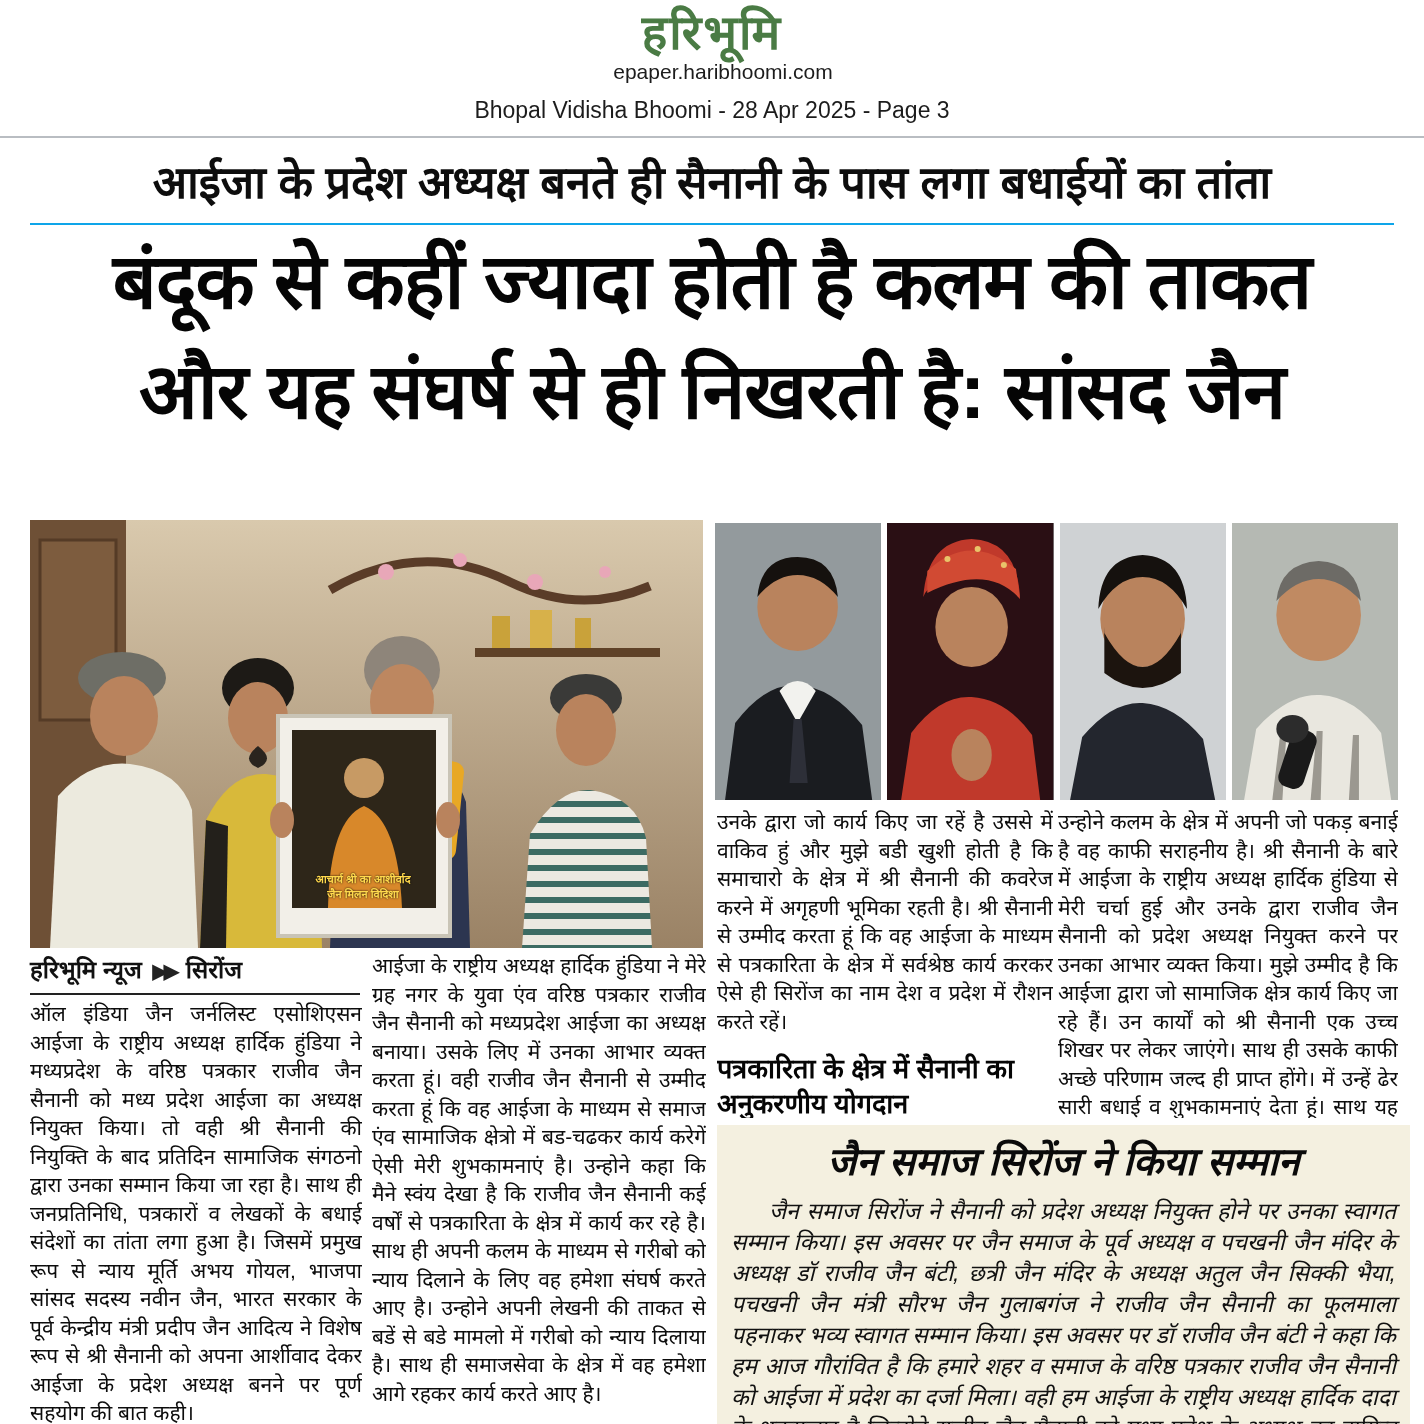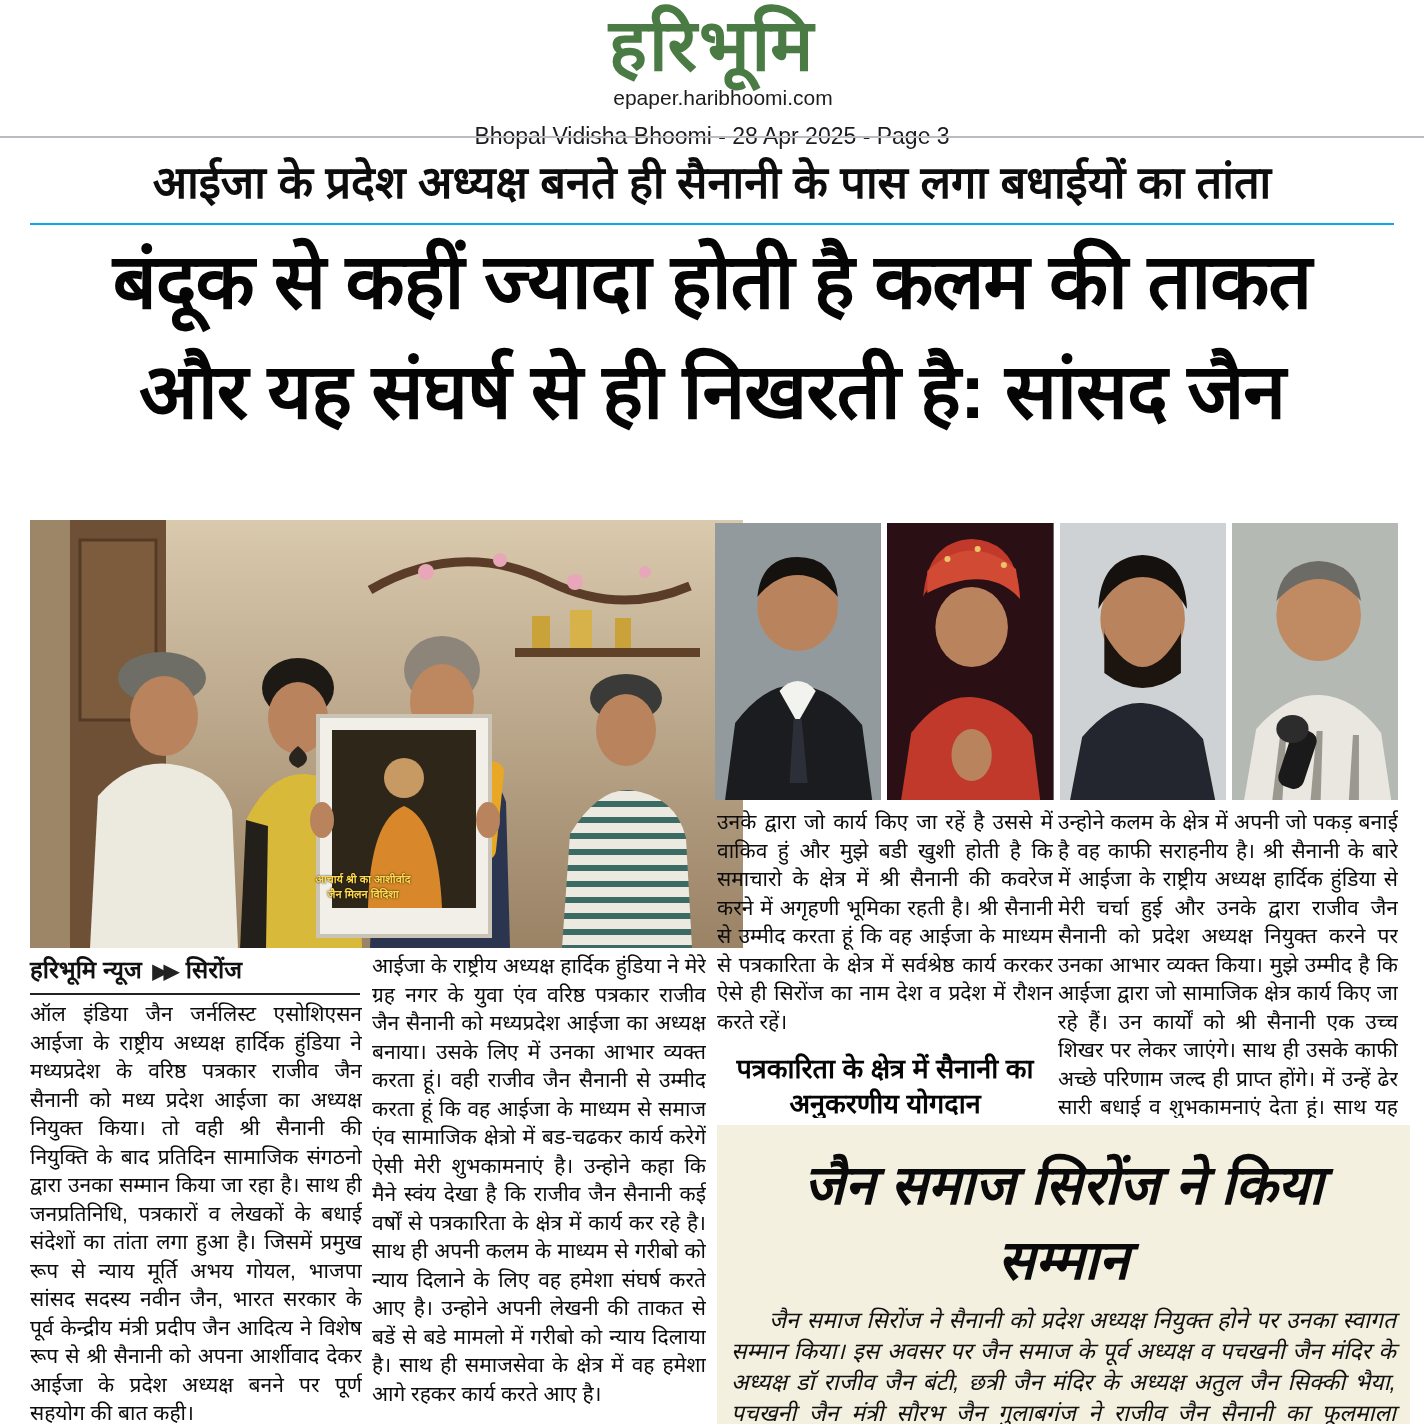"हरिभूमि" .logo { font-size: 72px -> 48px }
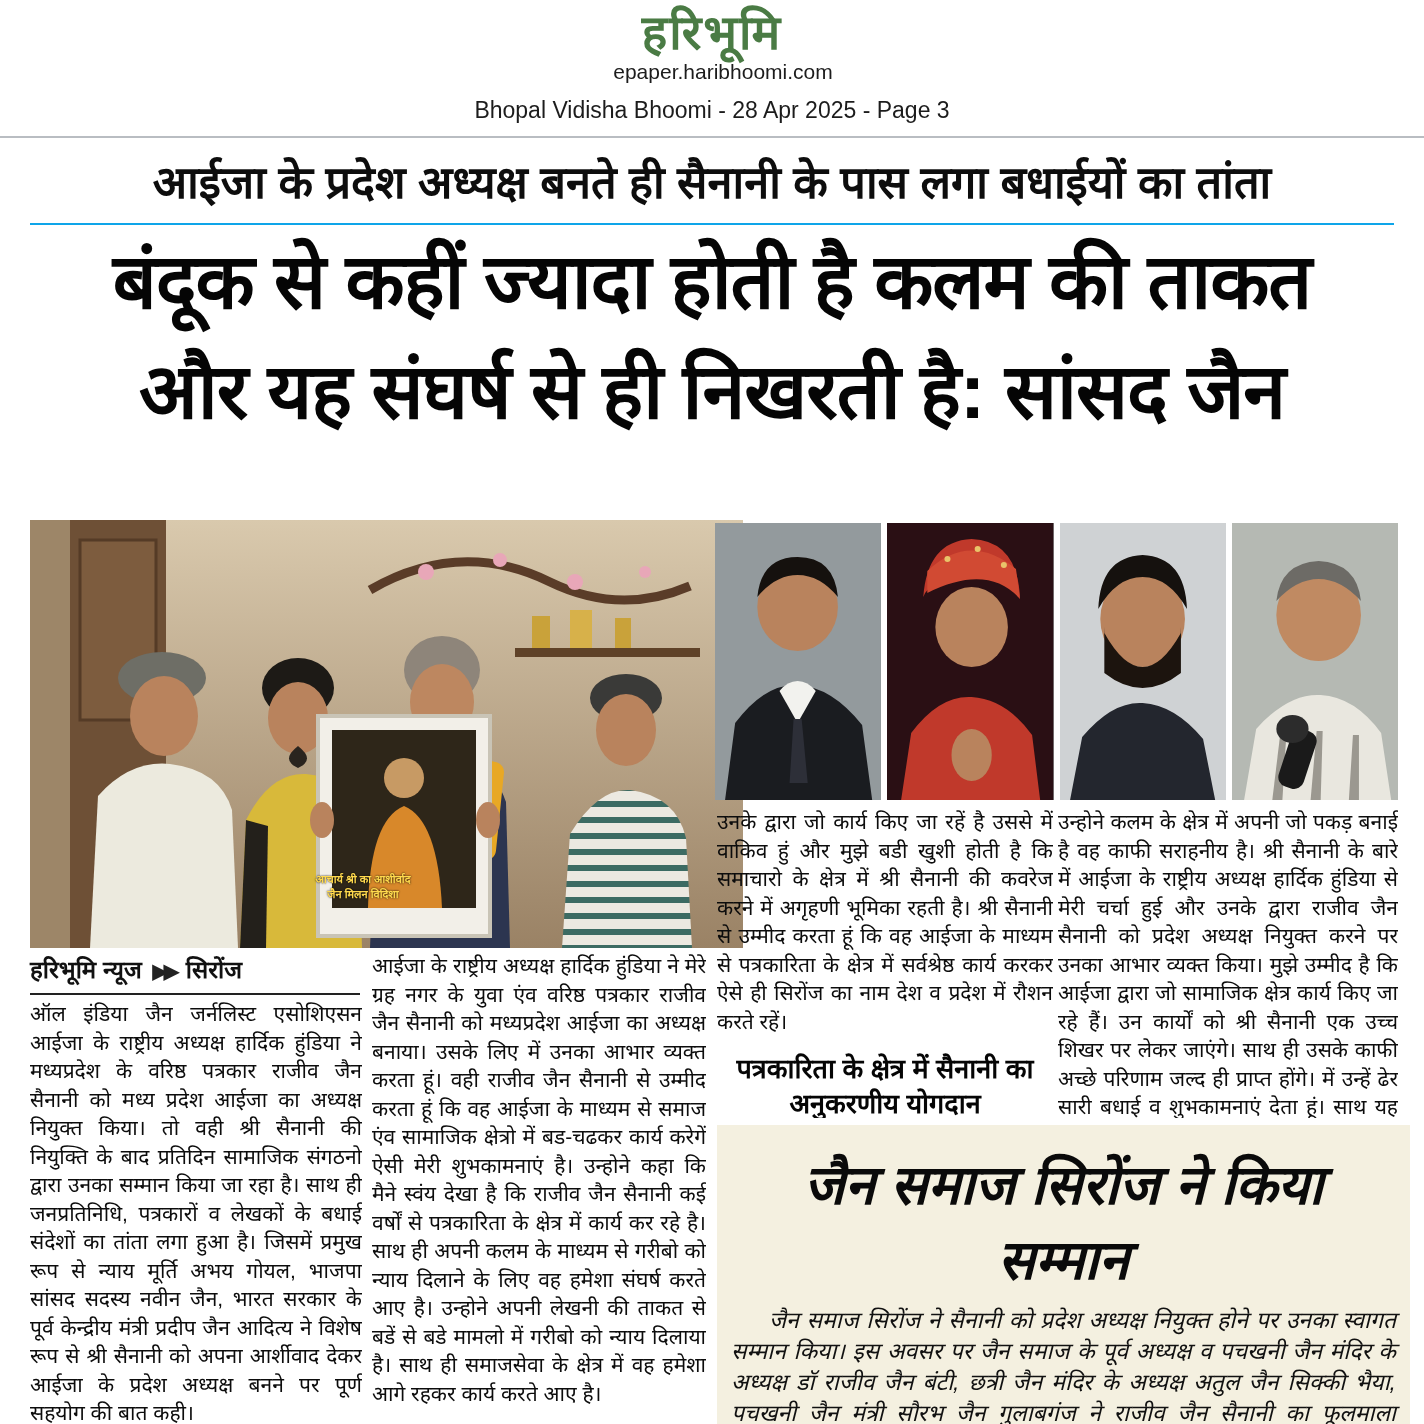"आचार्य श्री का आशीर्वाद" .photo-main { padding-left: 40px -> none }
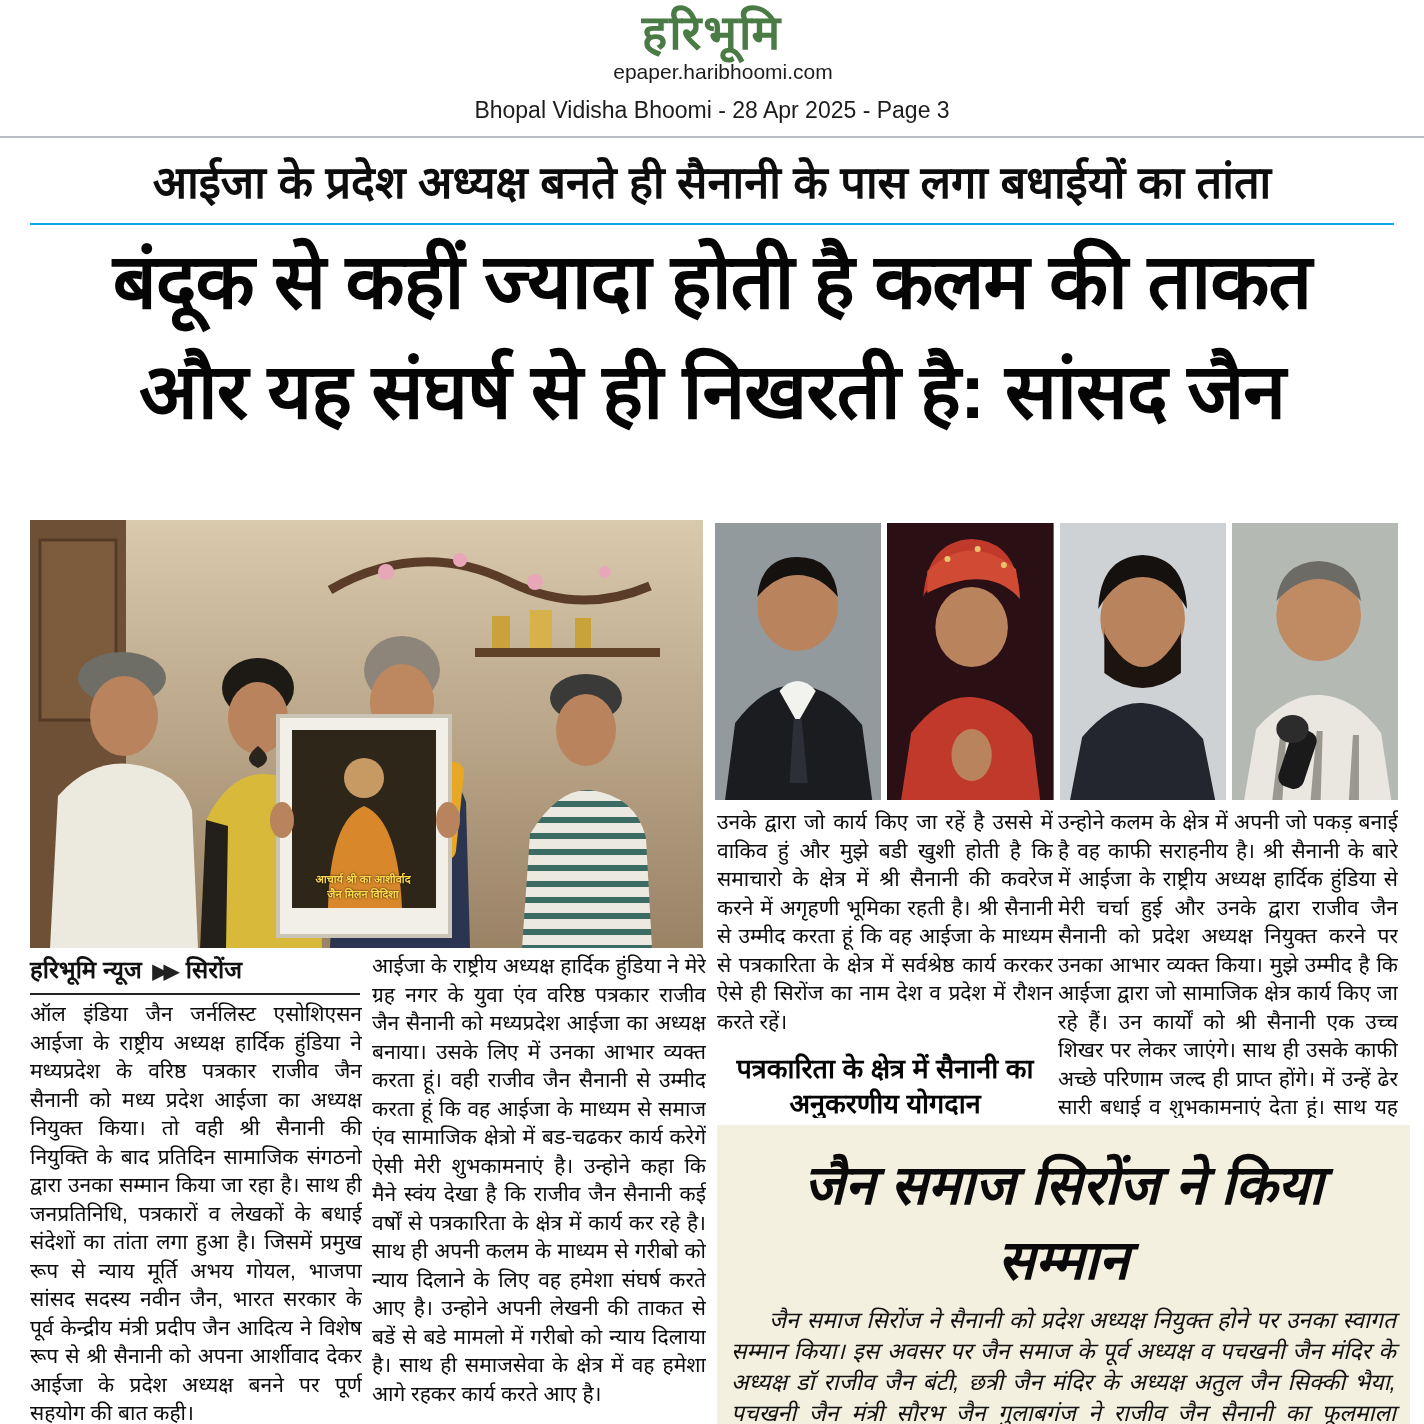"पत्रकारिता के क्षेत्र में सैनानी" .col .subhead { text-align: center -> left }
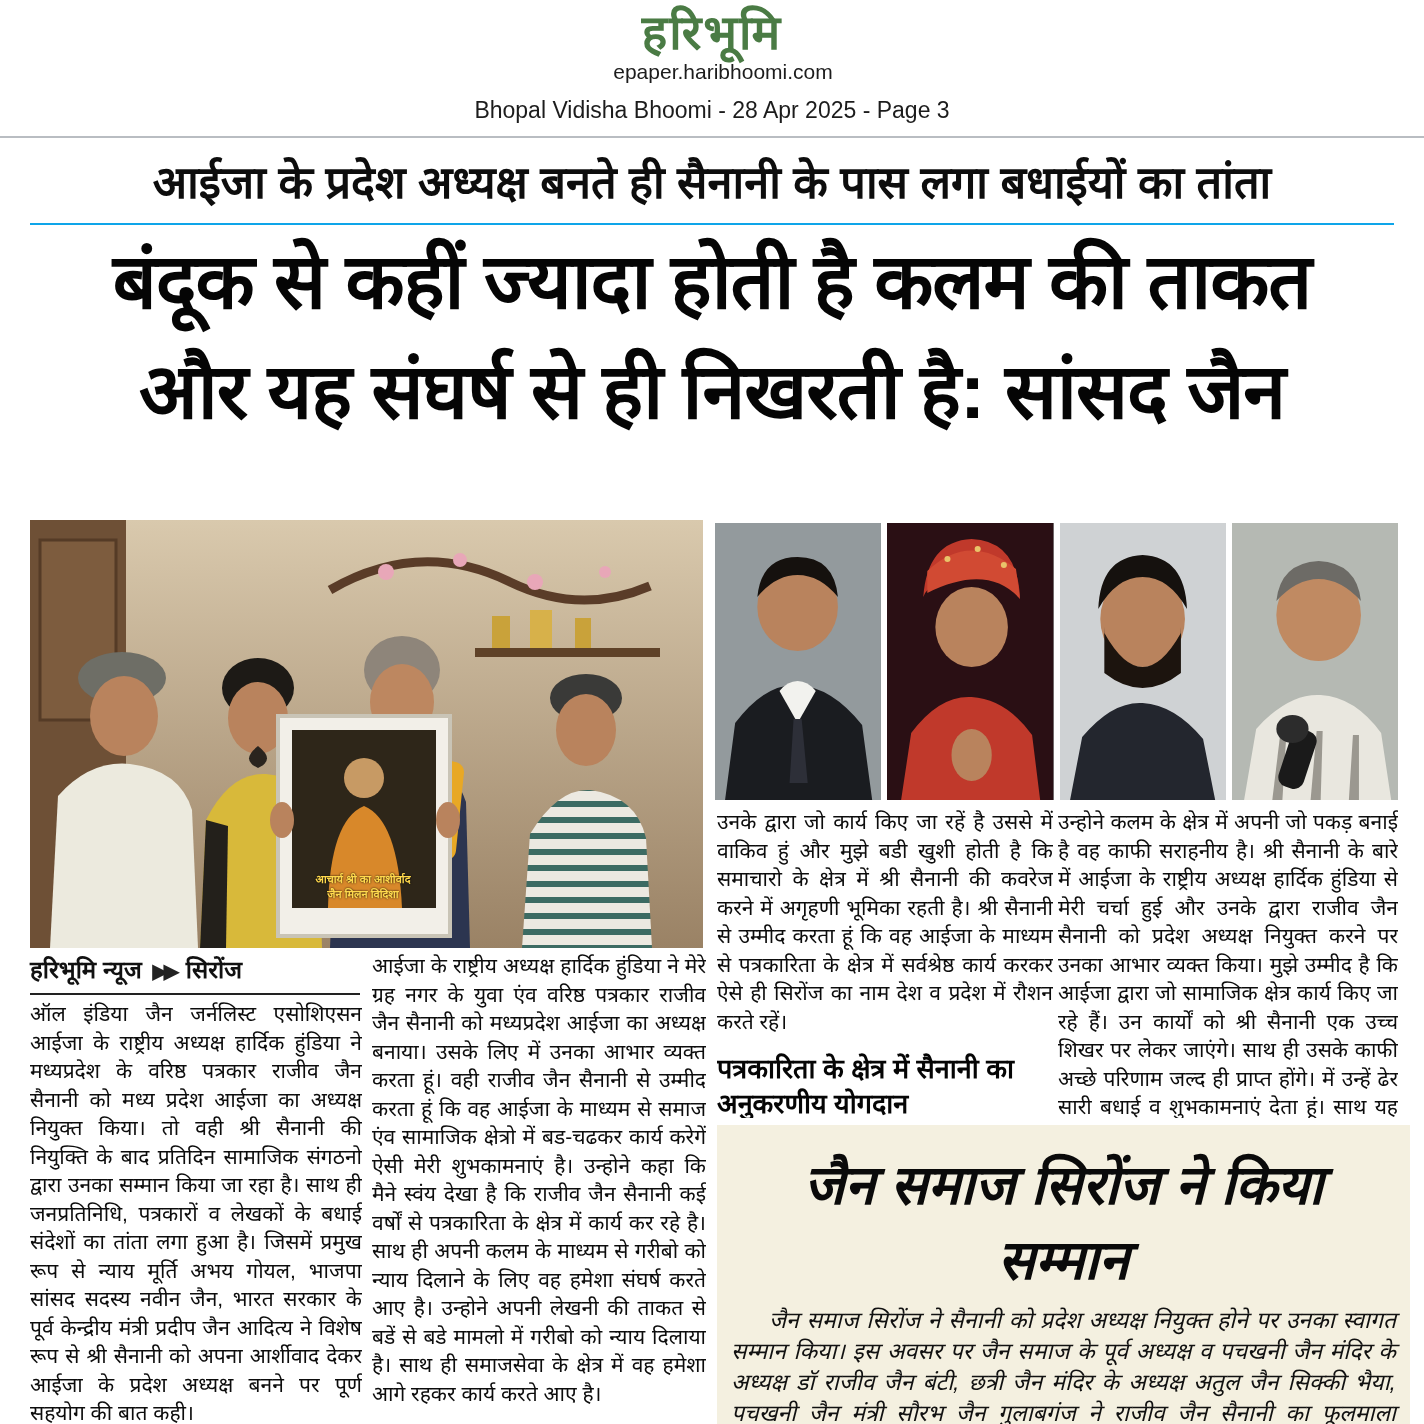"जैन समाज सिरोंज ने किया" .box-title { font-size: 55px -> 39px; margin: 14px 0 10px 0 -> 2px 0 10px 0 }
